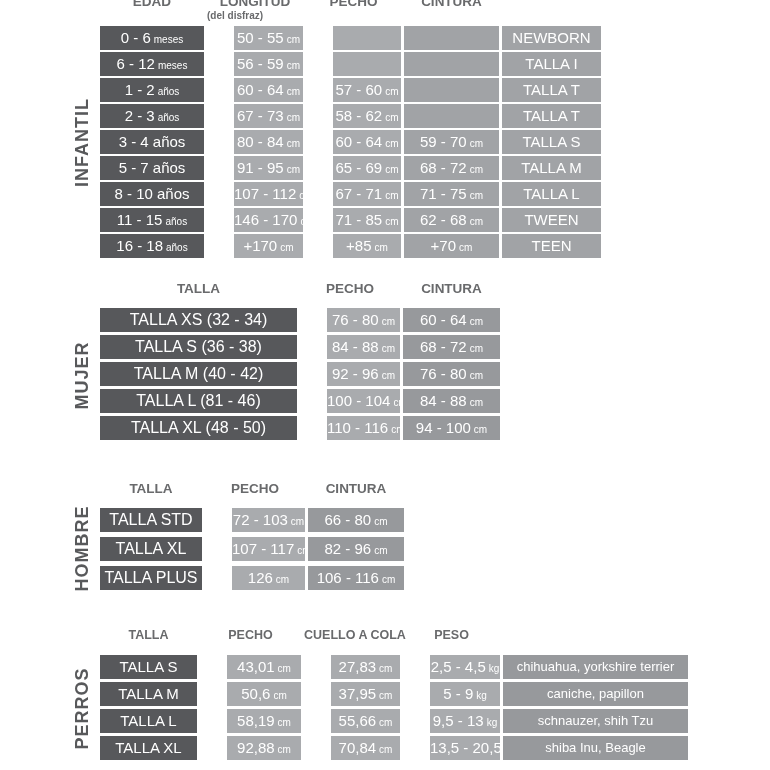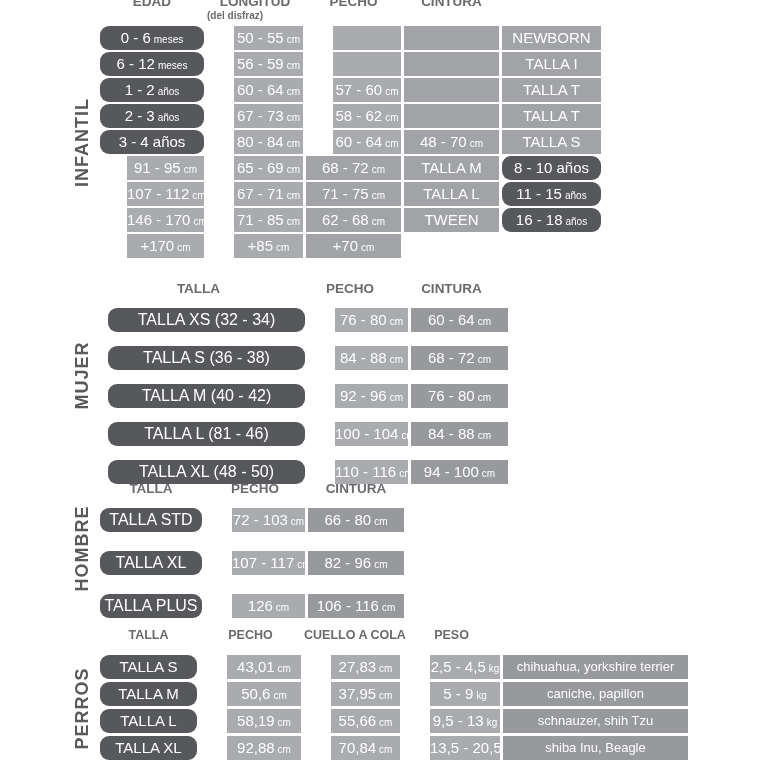"0 - 6 meses" .dark { border-radius: 9px -> none }
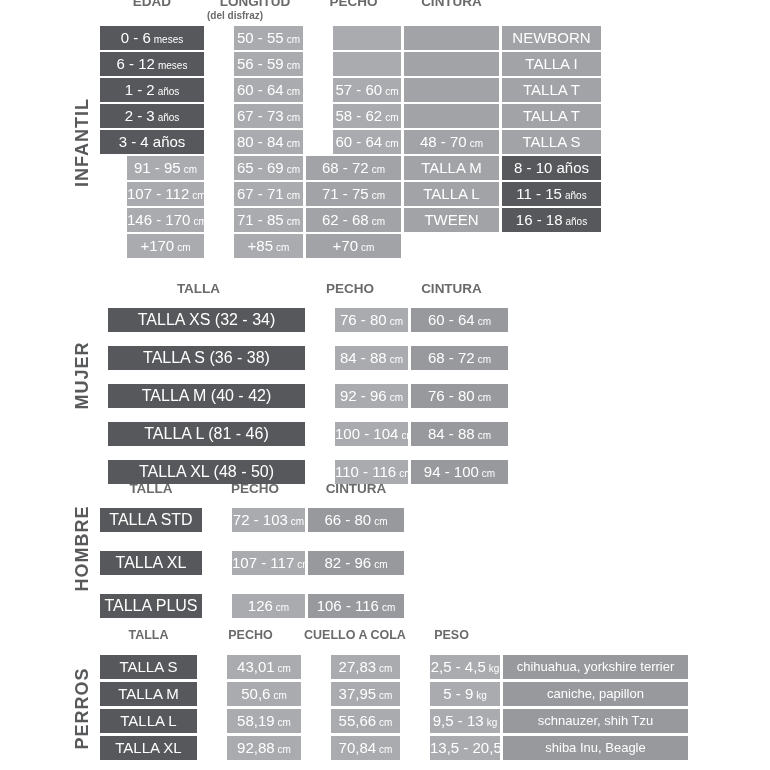"48 - 70" span.v { text: 48 -> 59 }
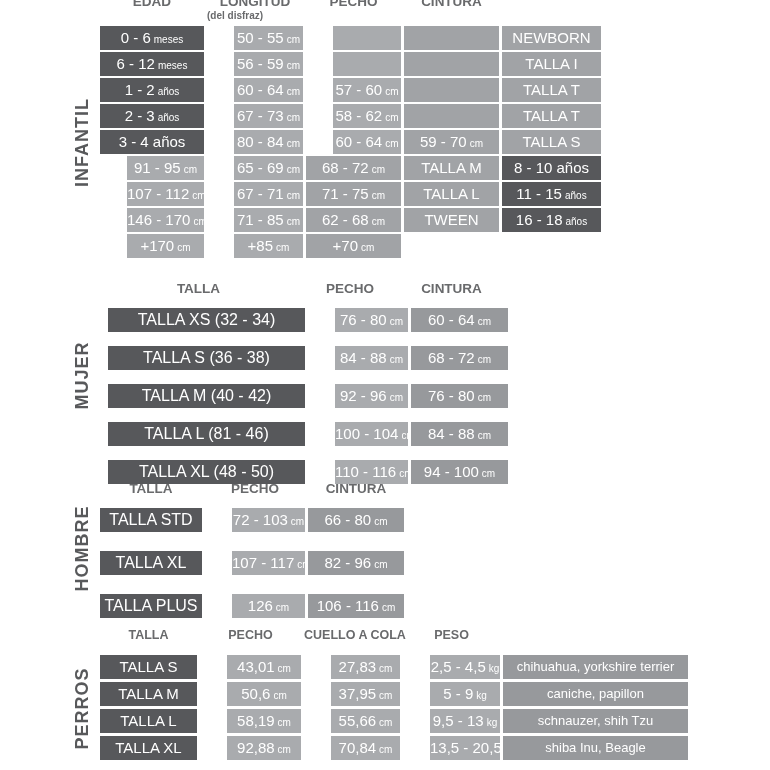"5 - 7 años" div.cell { html: none -> <div><span>5 - 7 años</span></div> }
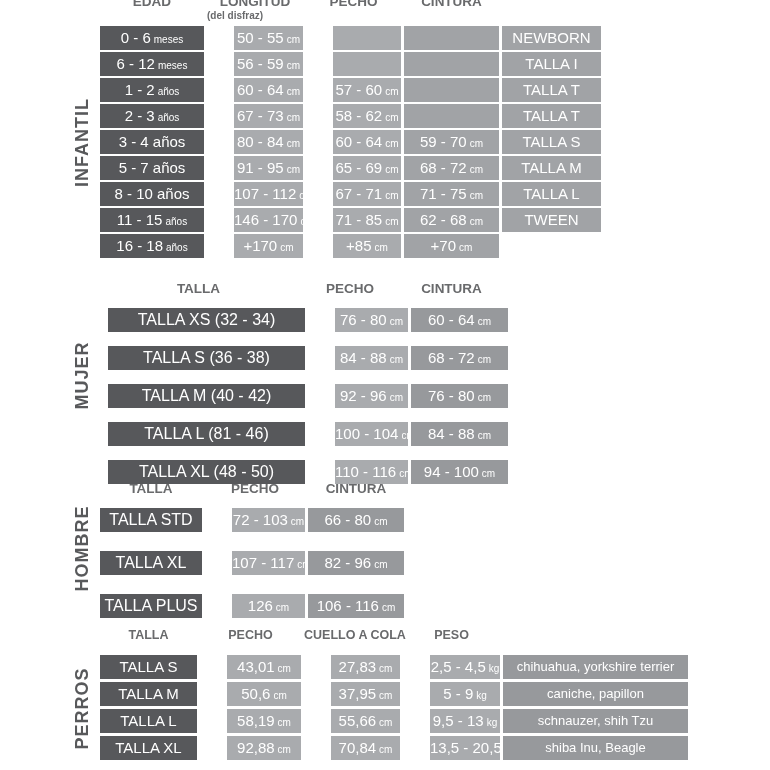"TEEN" div.cell { html: none -> <div><span>TEEN</span></div> }
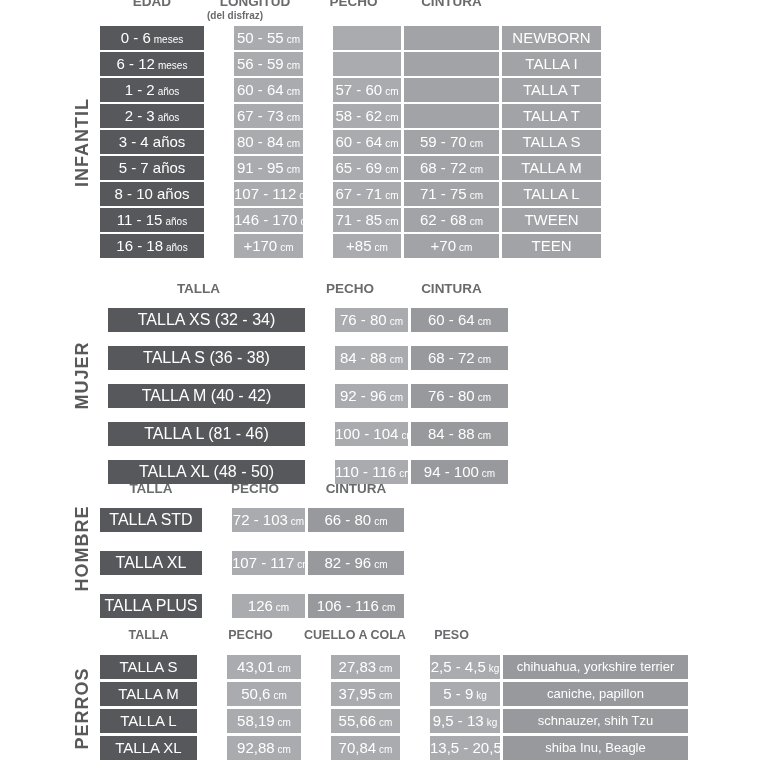"TALLA XS (32 - 34)" .muj-data { left: 108px -> 100px; row-gap: 14px -> 3px }
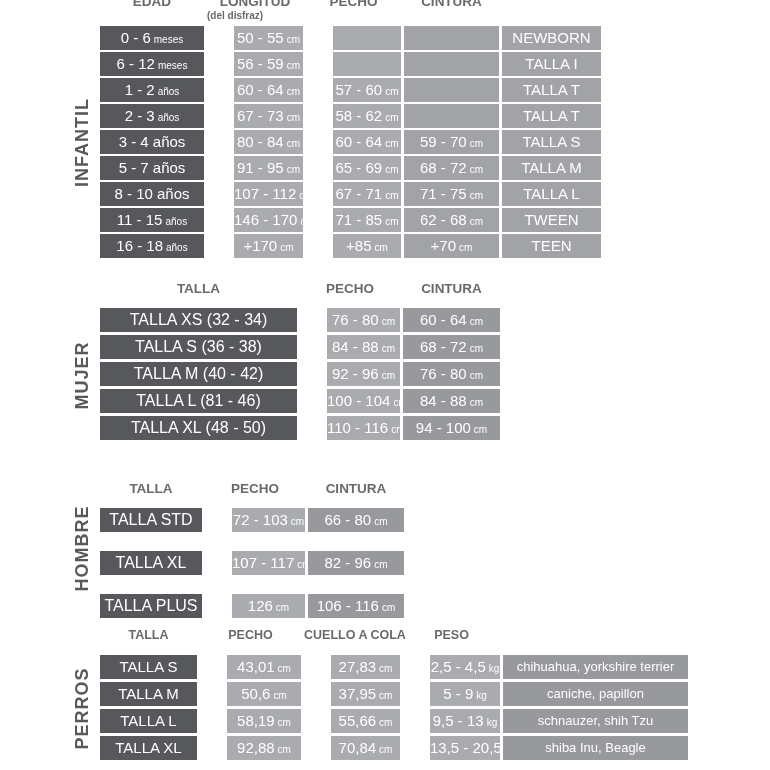"TALLA STD" .hom-data { row-gap: 19px -> 5px }
